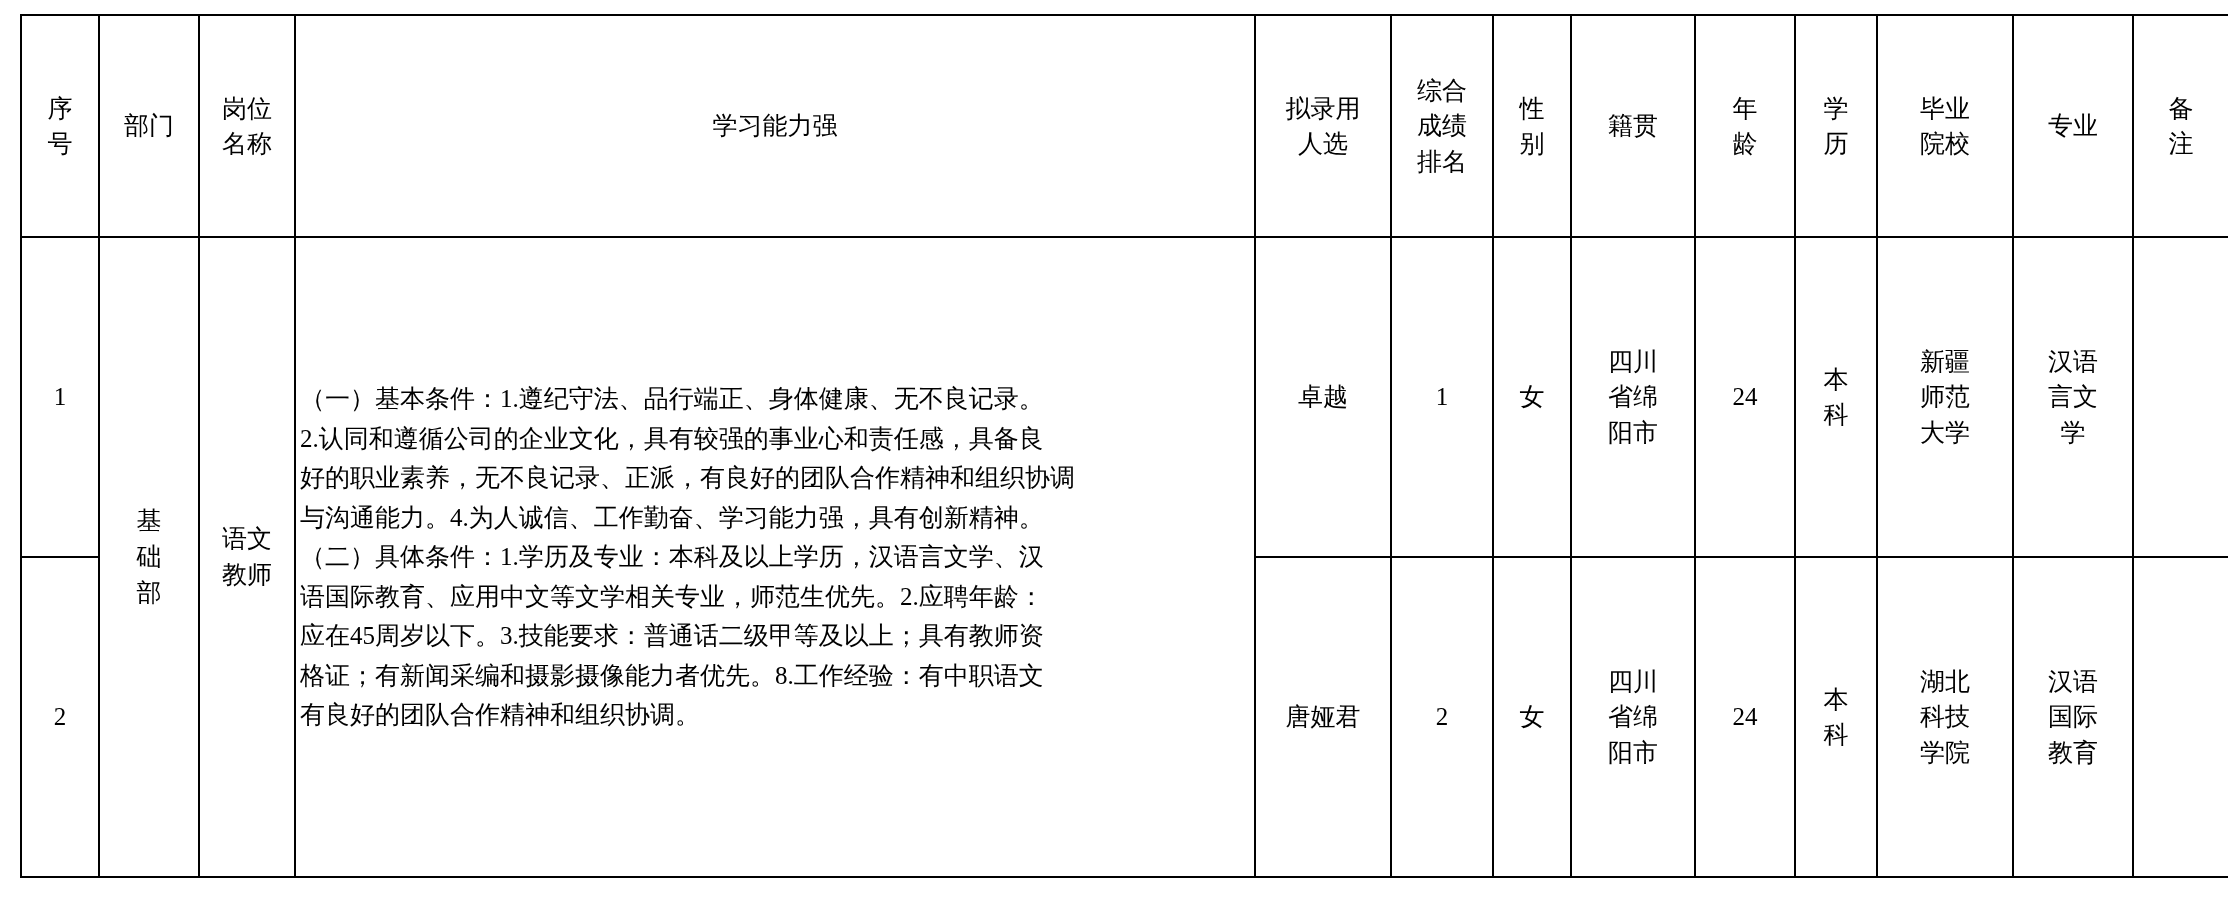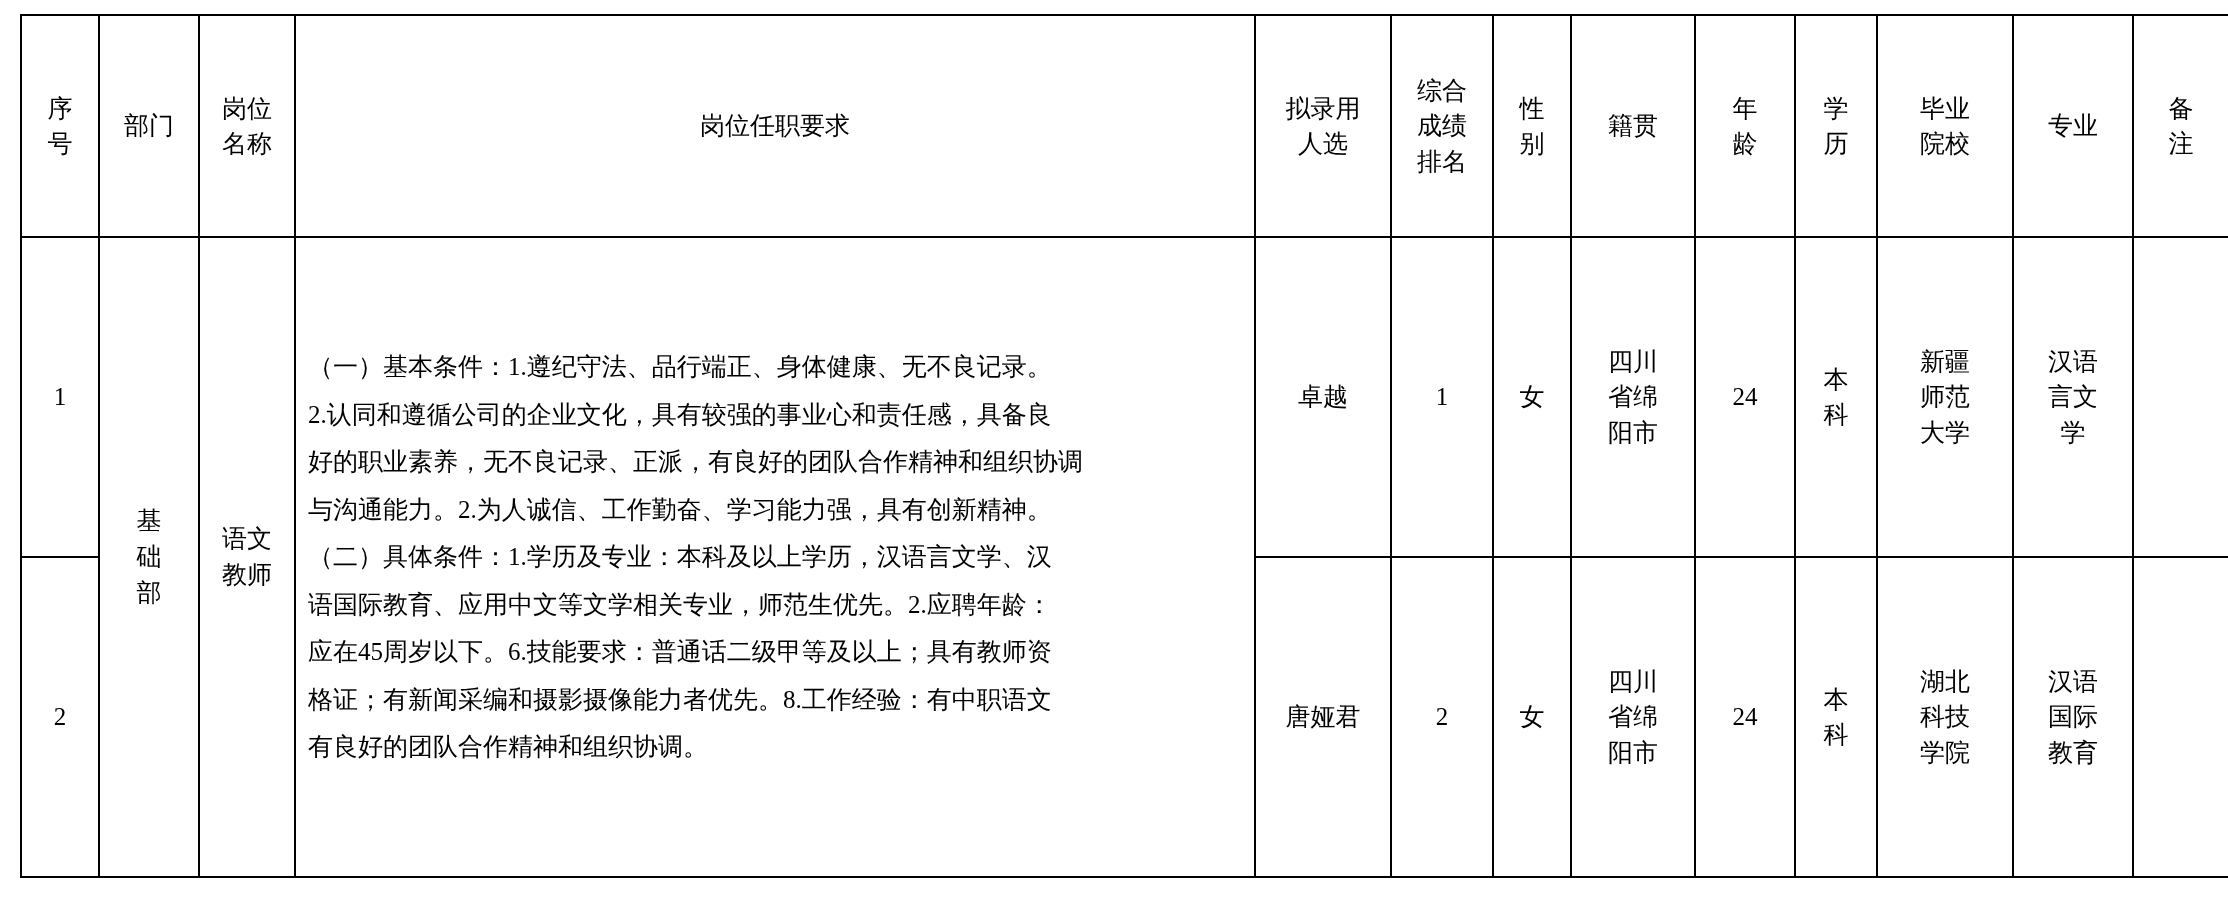"岗位任职要求" span { text: 岗位任职要求 -> 学习能力强 }
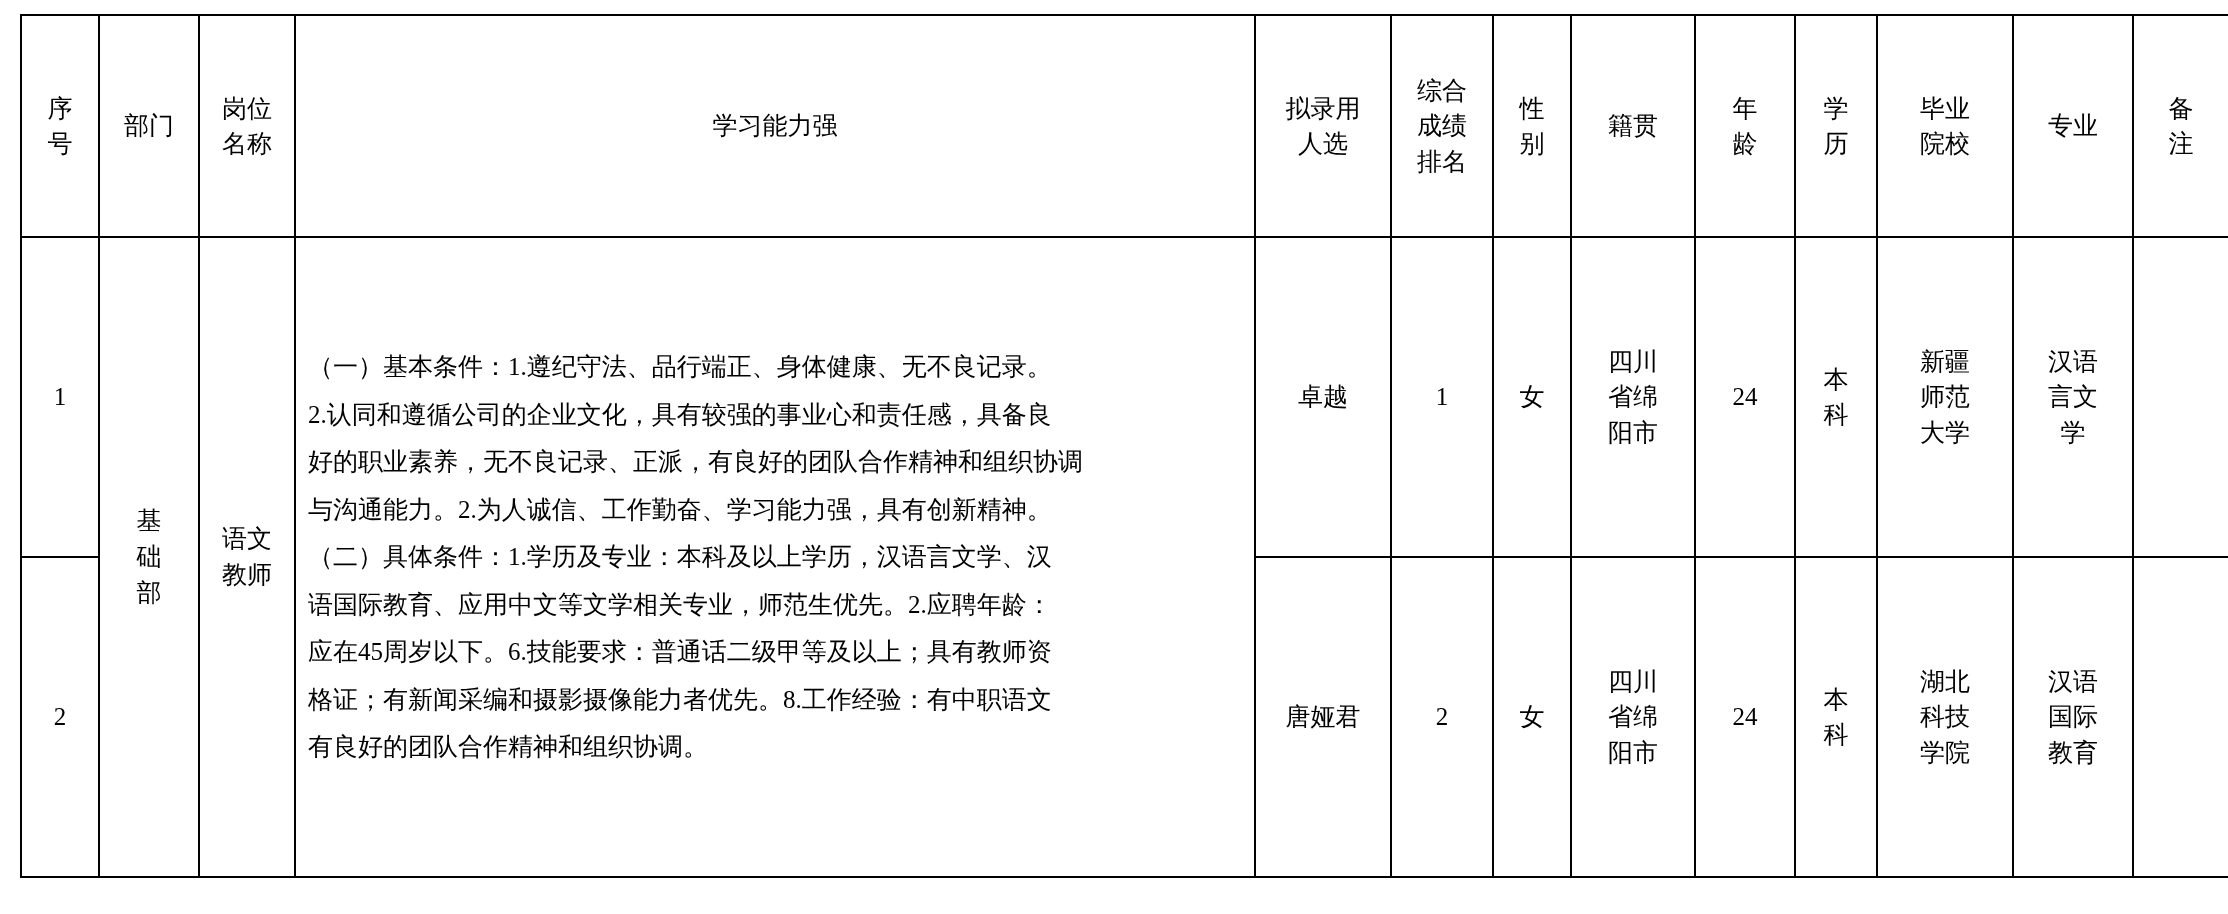"（一）基本条件：1.遵纪守法、品行端正、身体健康、无不良记录。" .req-cell p { margin: 12px -> 4px }
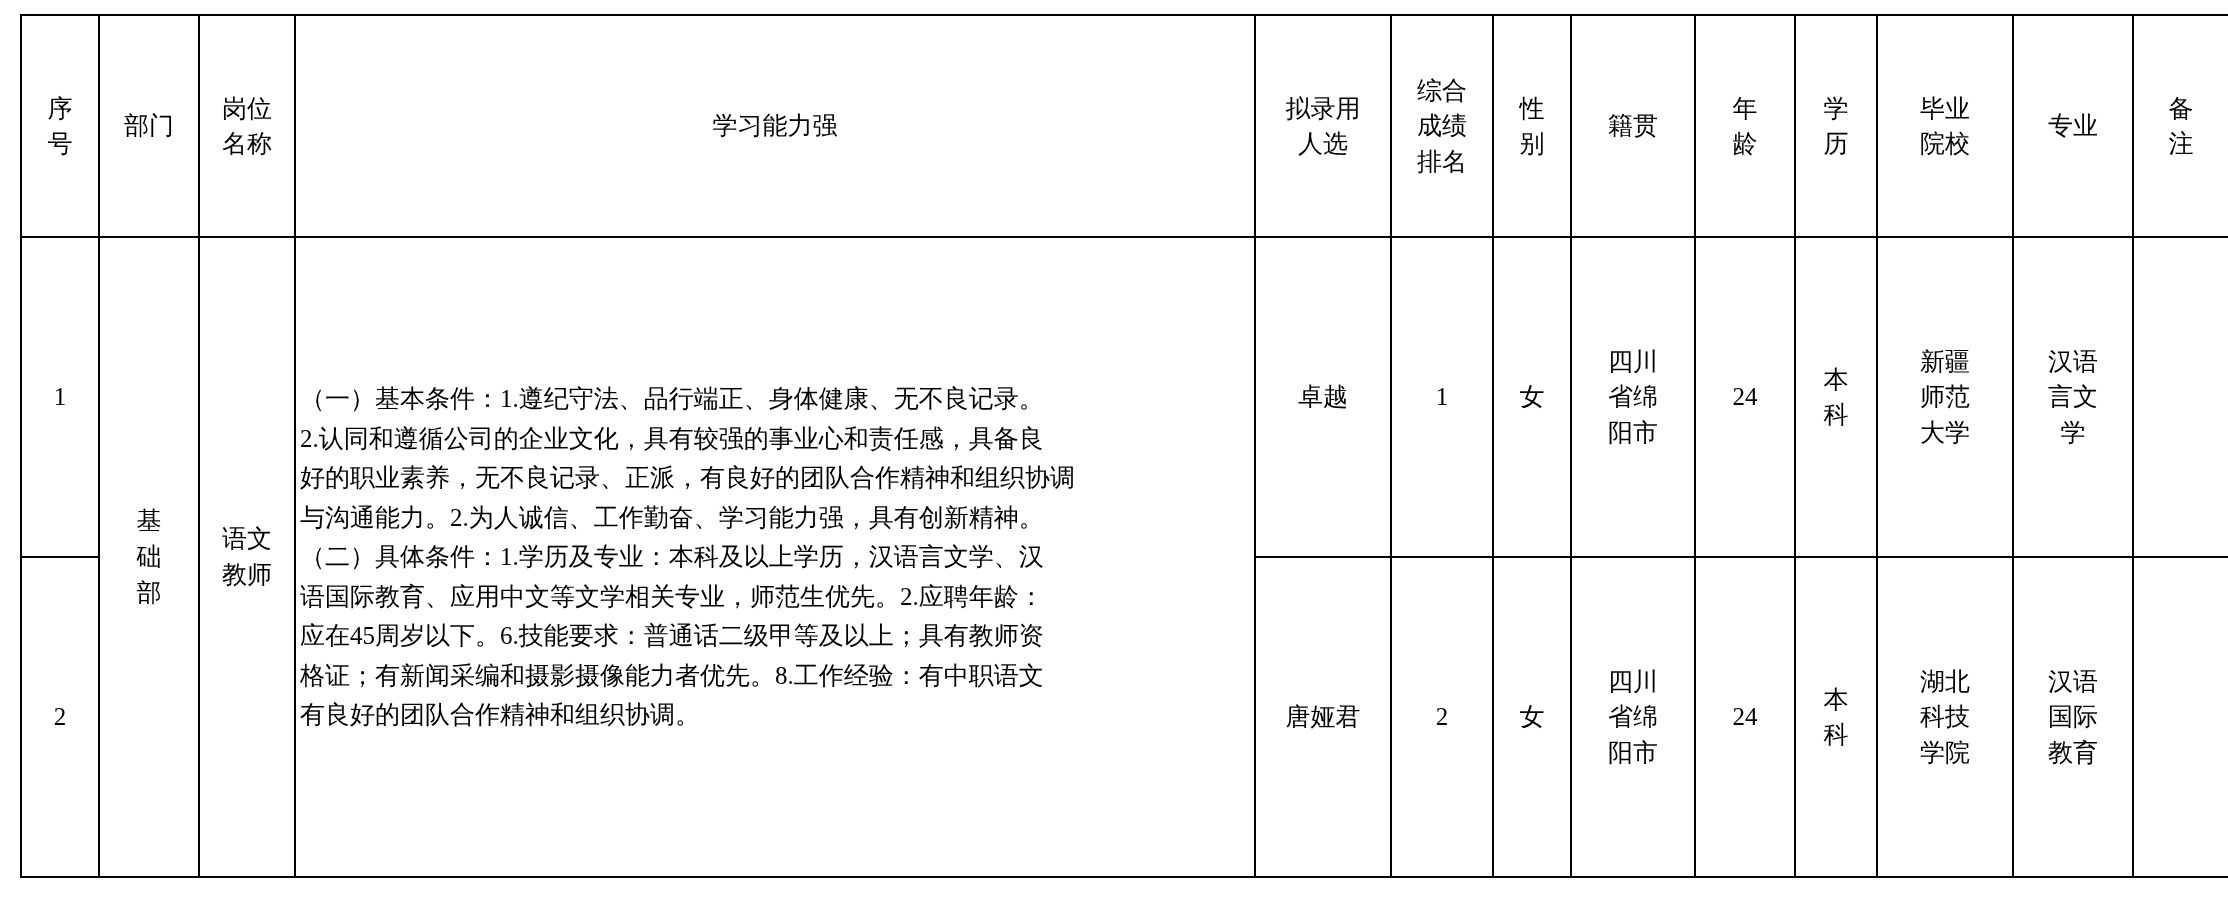"与沟通能力。2.为人诚信、工作勤奋、学习能力强，具有创新精神。" p { text: 2 -> 4 }
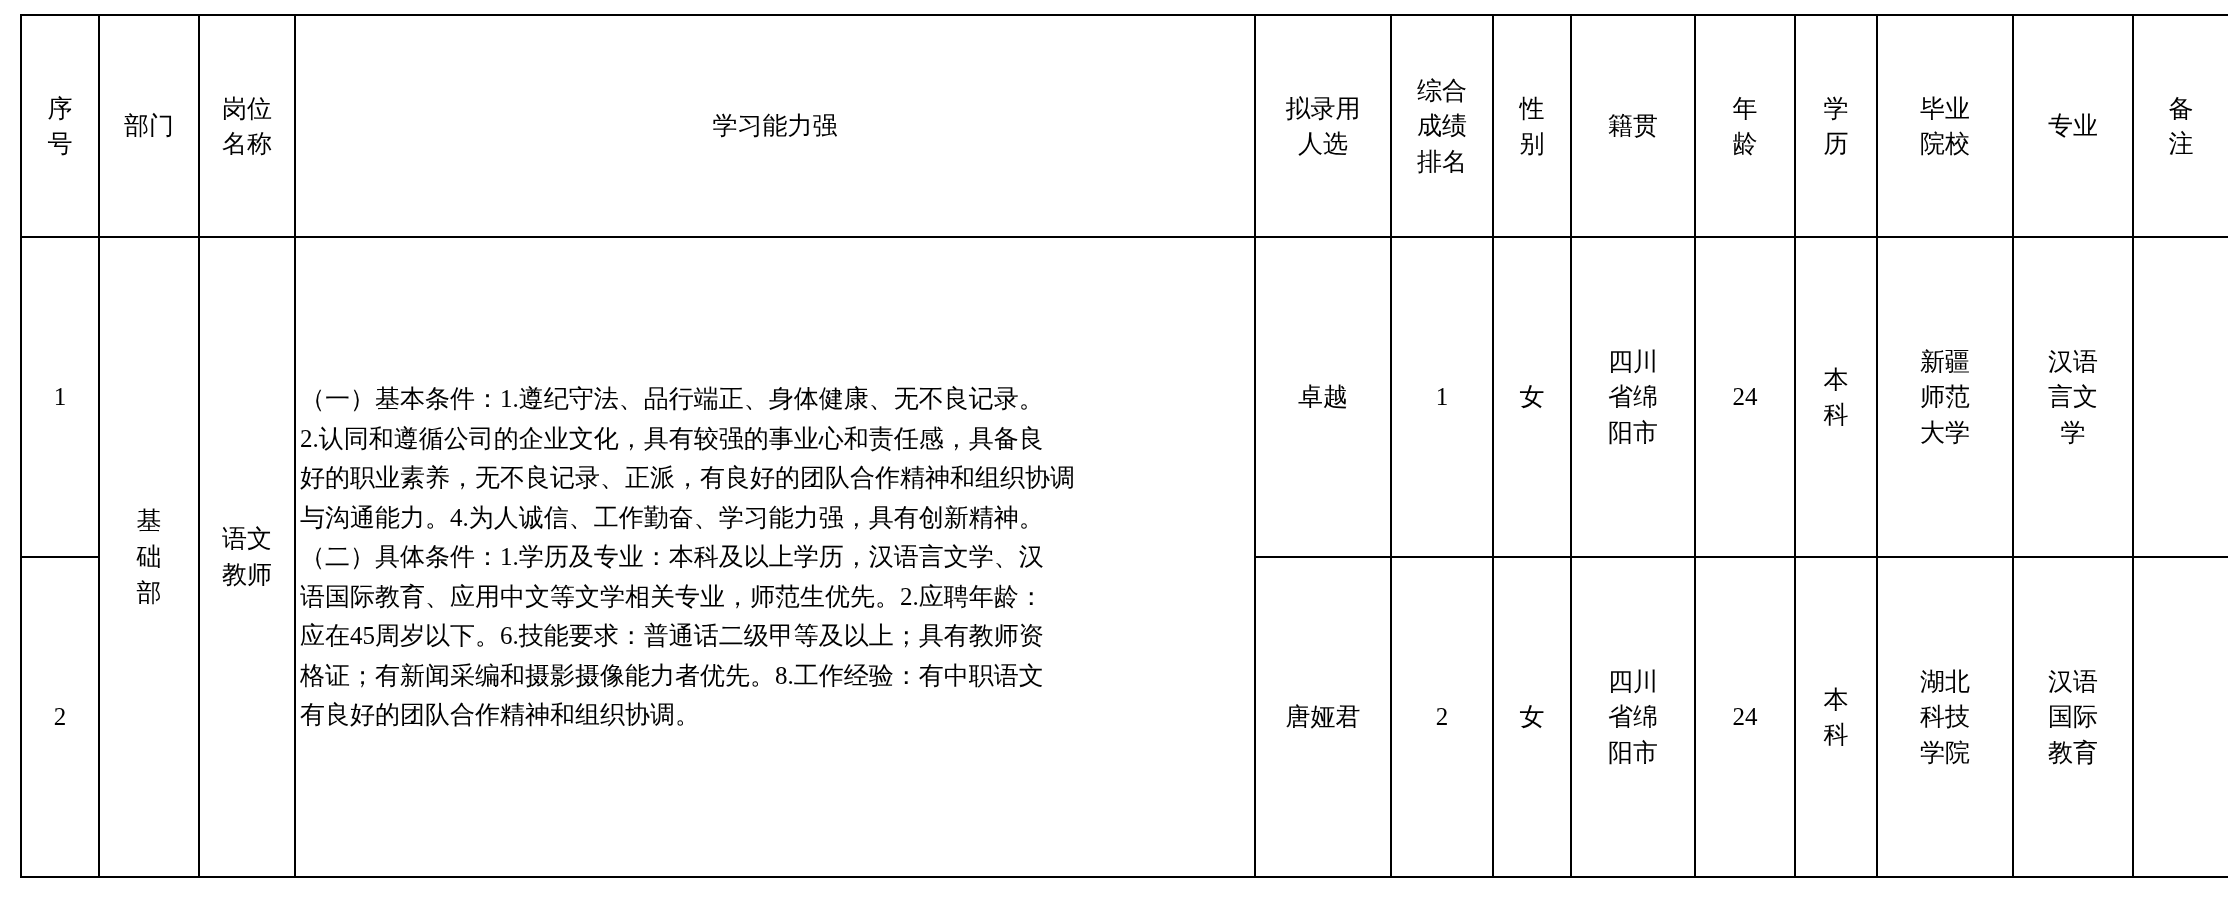"应在45周岁以下。6.技能要求：普通话二级甲等及以上；具有教师资" p { text: 6 -> 3 }
